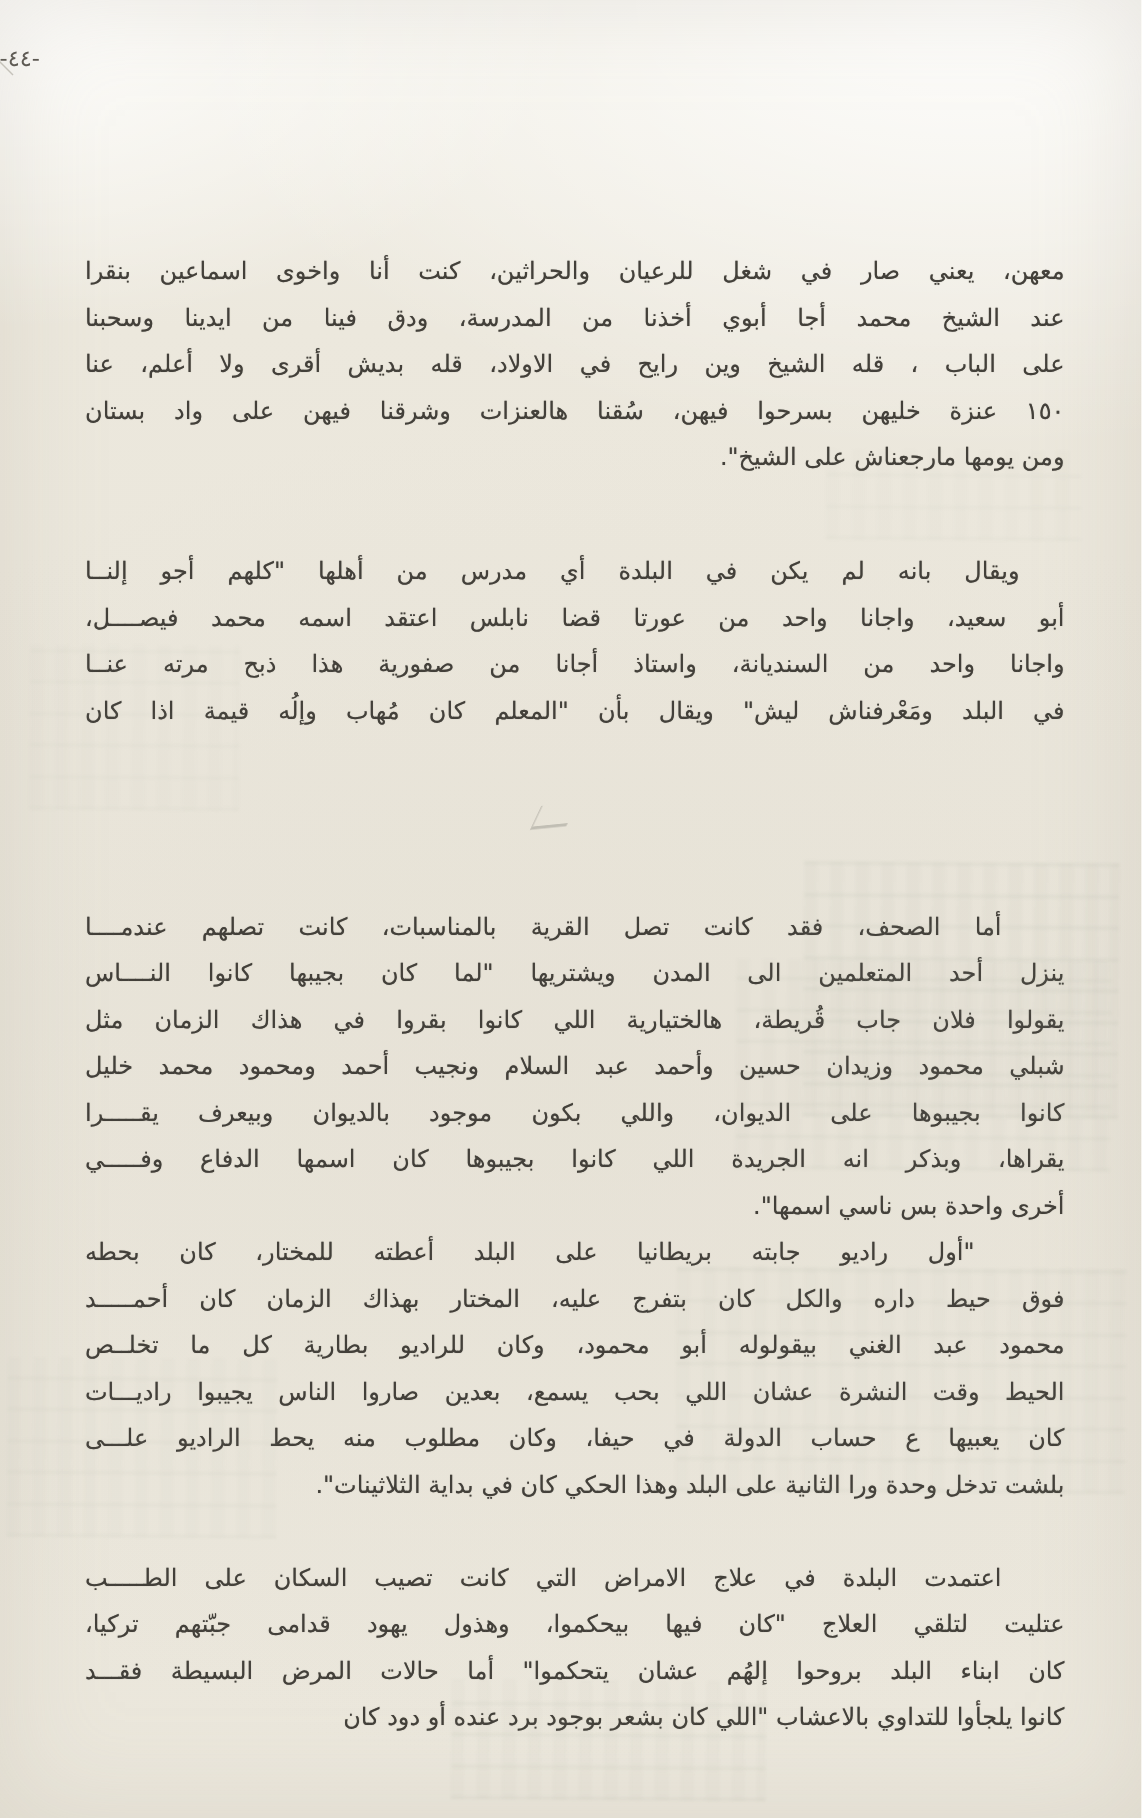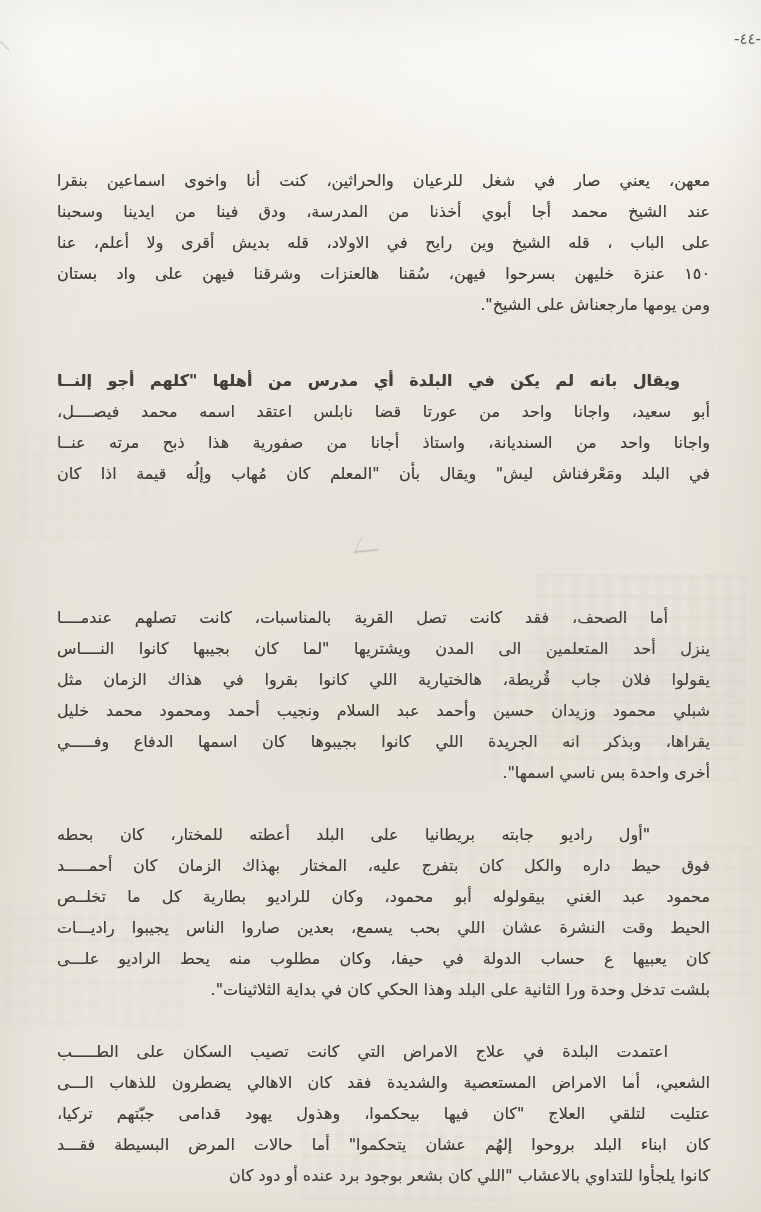"-٤٤-" .page-number { text-align: right -> left }
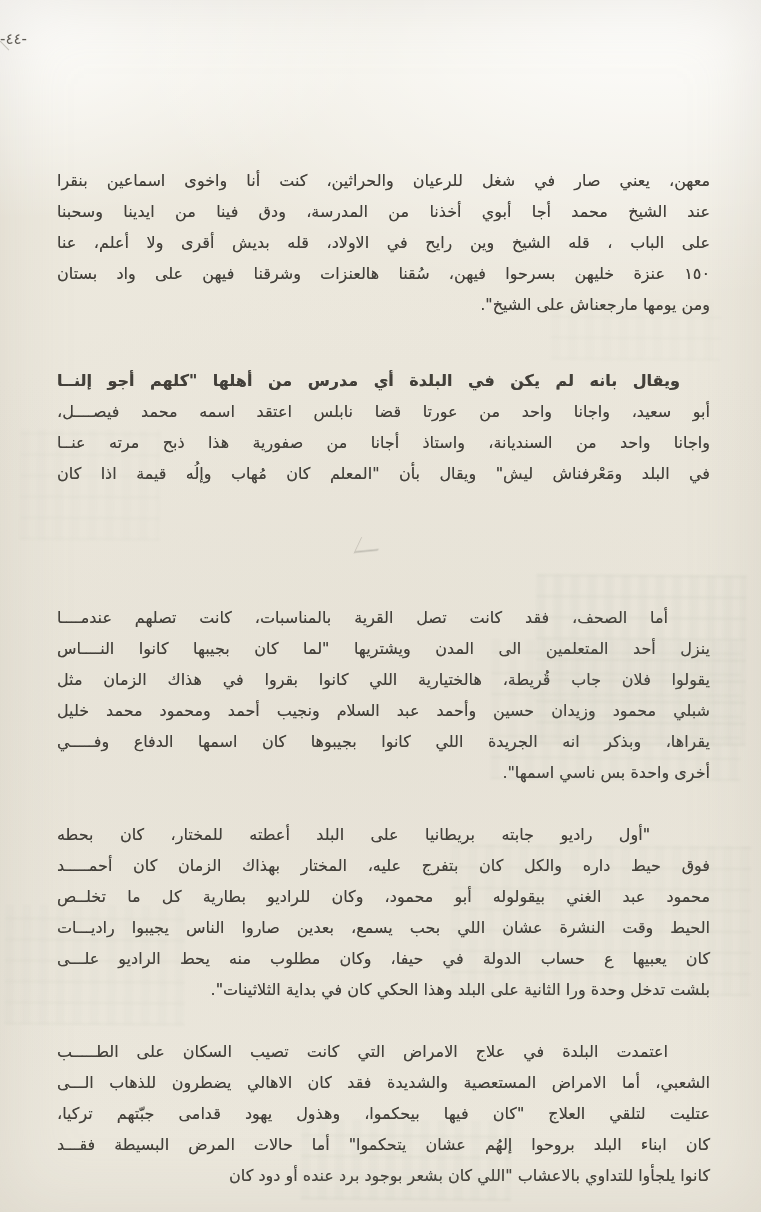"ويقال بانه لم يكن في" div.line { font-weight: bold -> none }
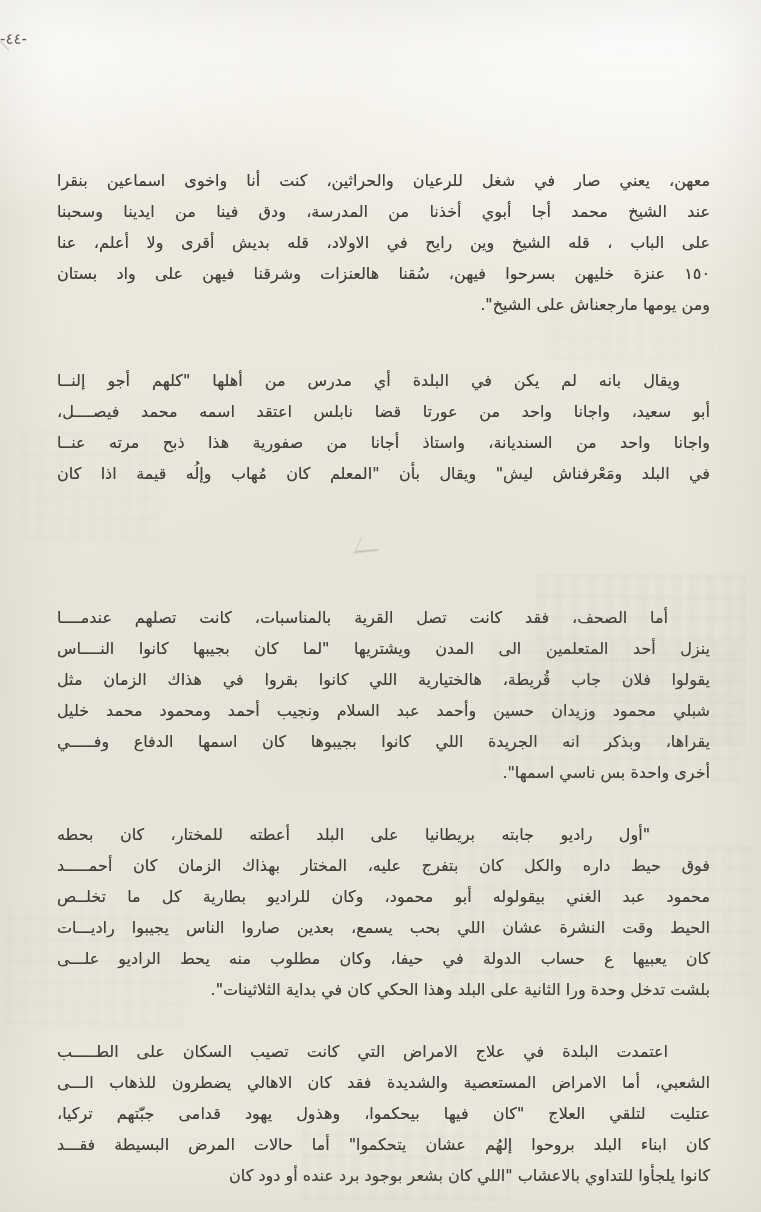"كانوا بجيبوها على الديوان، واللي" div.line { html: none -> <div>كانوا بجيبوها على الديوان، واللي بكون موجود بالديوان وبيعرف يقـــــرا</div> }
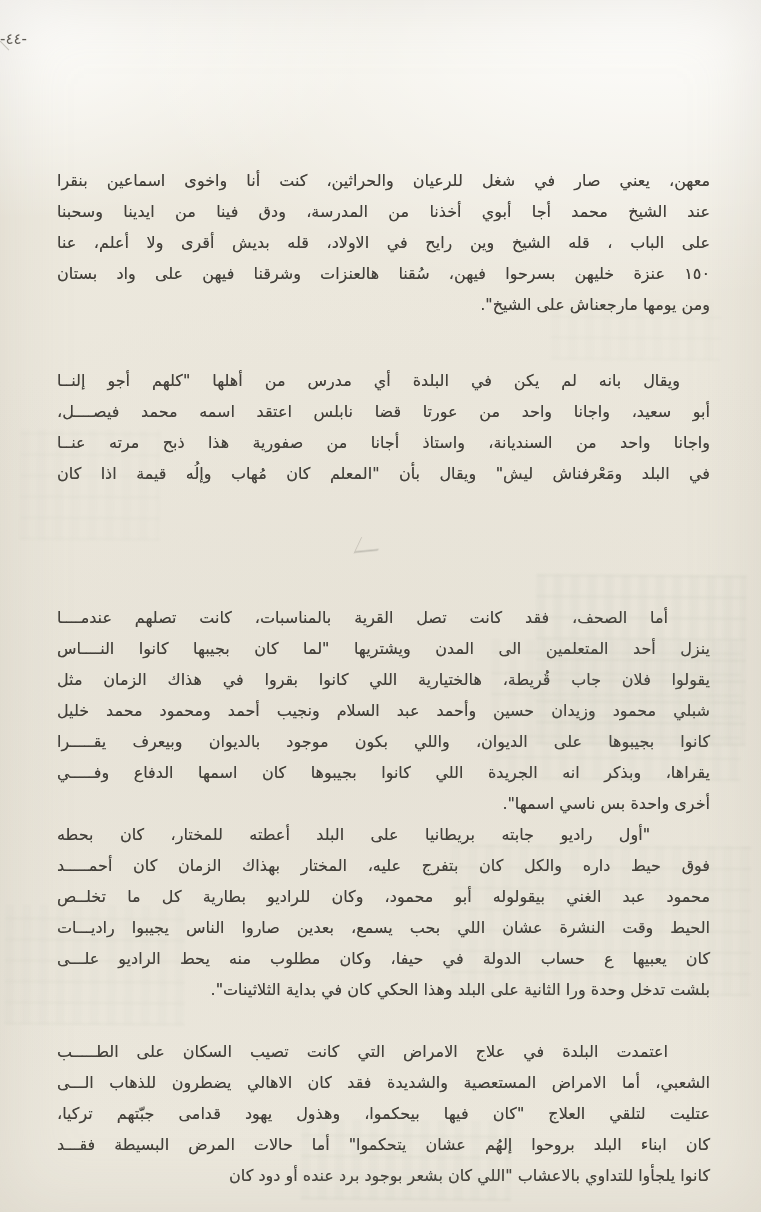"الشعبي، أما الامراض المستعصية والشديدة" div.line { html: <div>الشعبي، أما الامراض المستعصية والشديدة فقد كان الاهالي يضطرون للذهاب الـــى</div> -> none }
